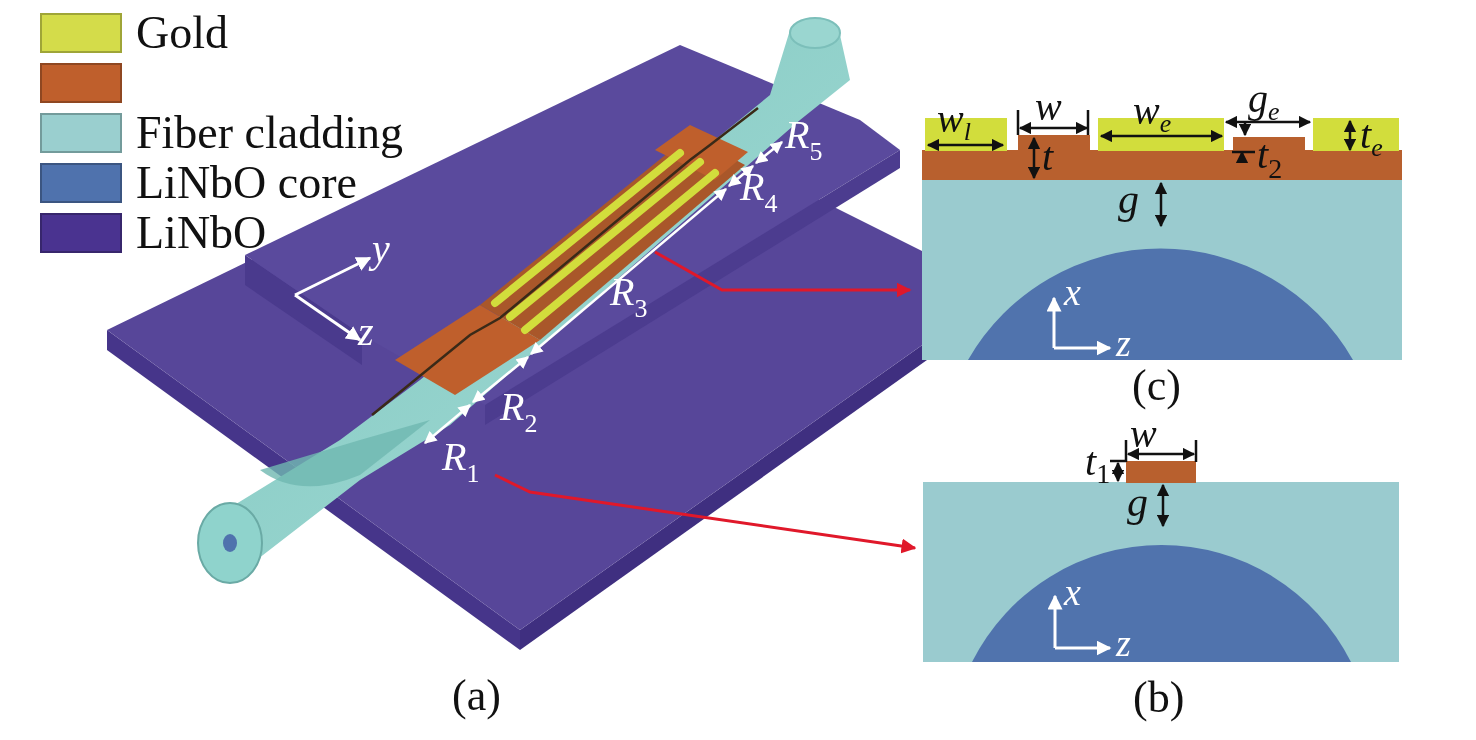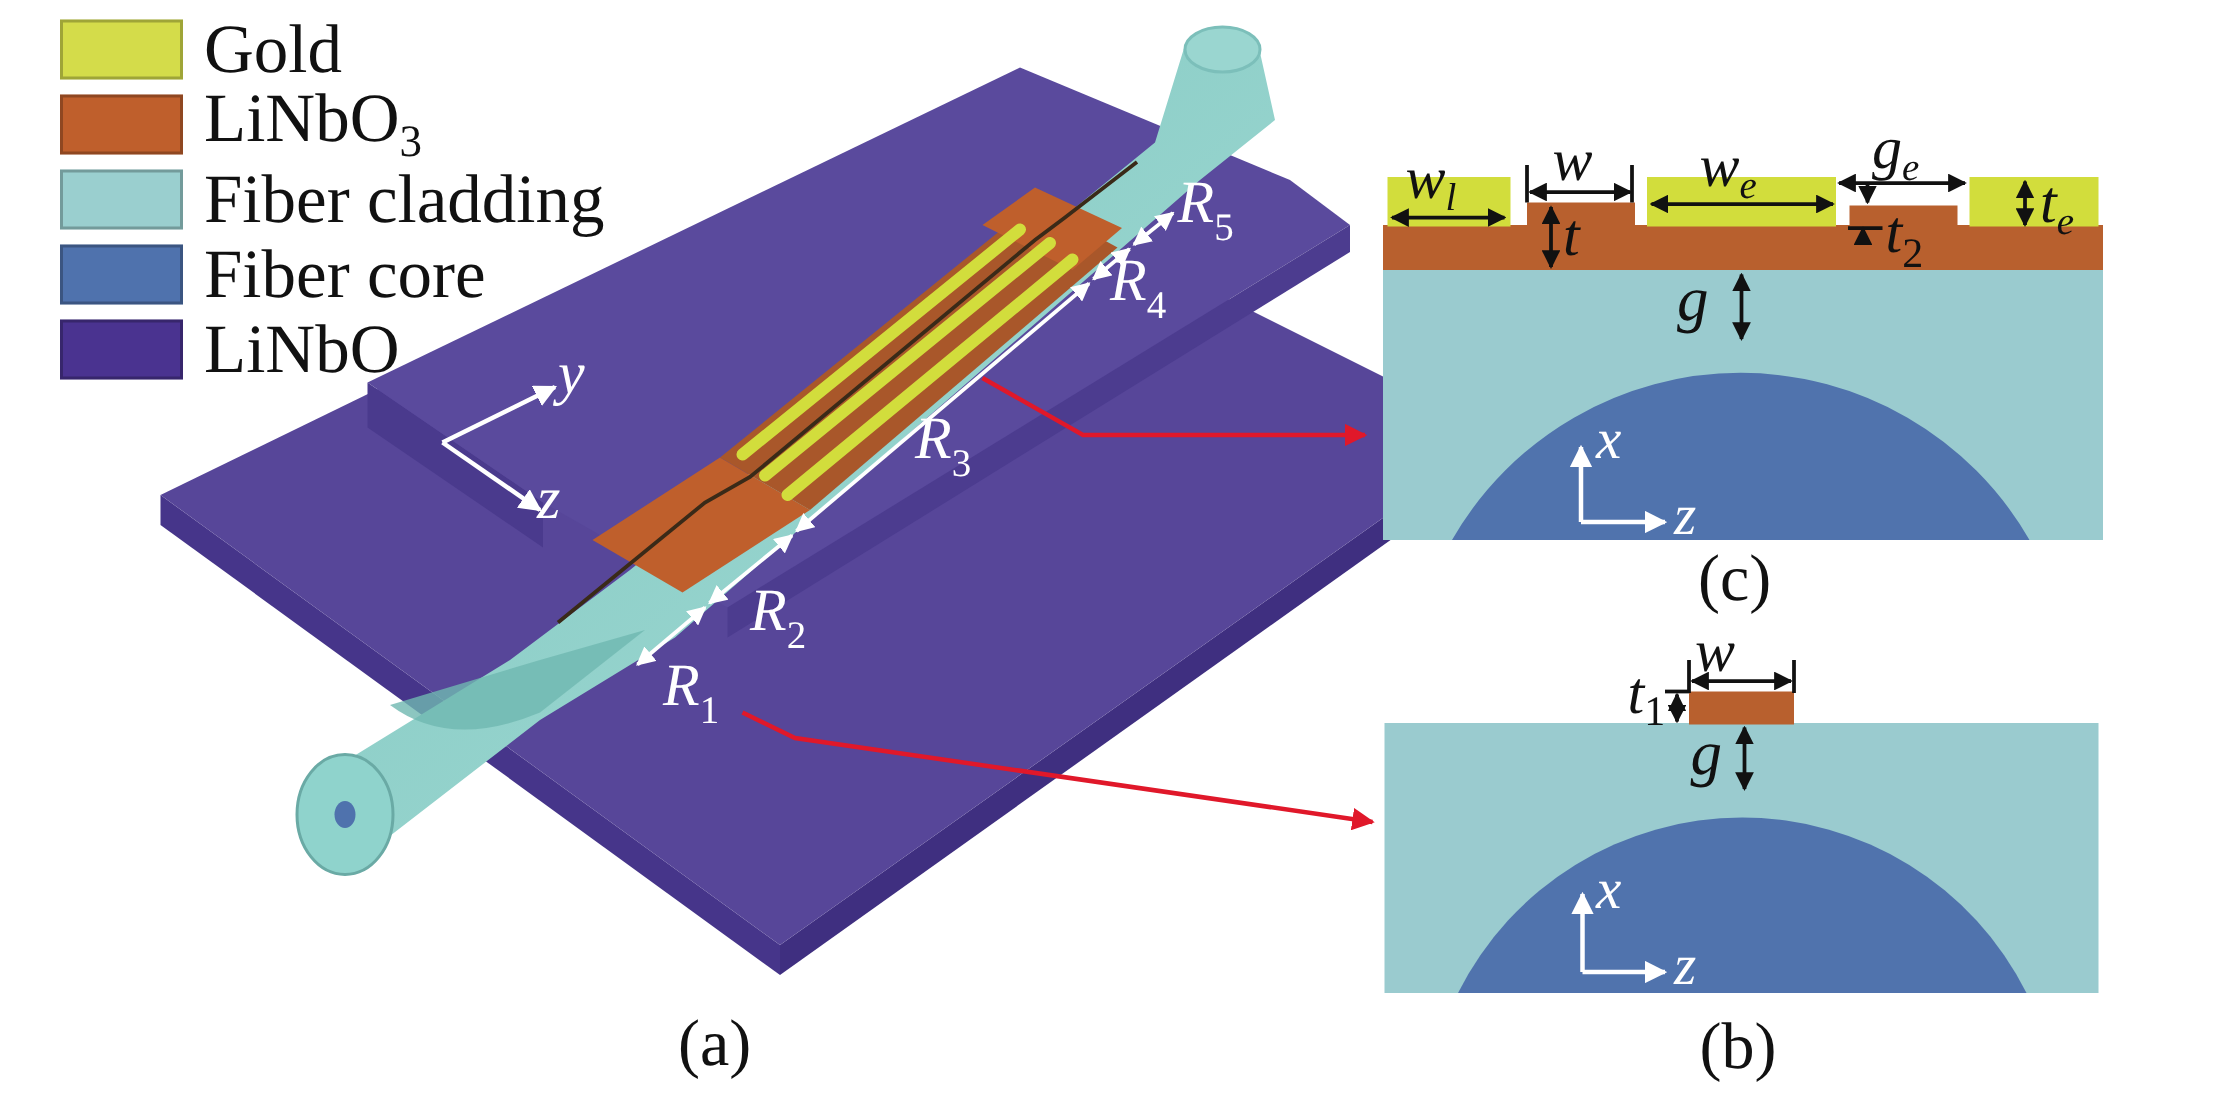"LiNbO3" span.legend-label { html: <span><span>LiNbO</span><sub>3</sub></span> -> none }
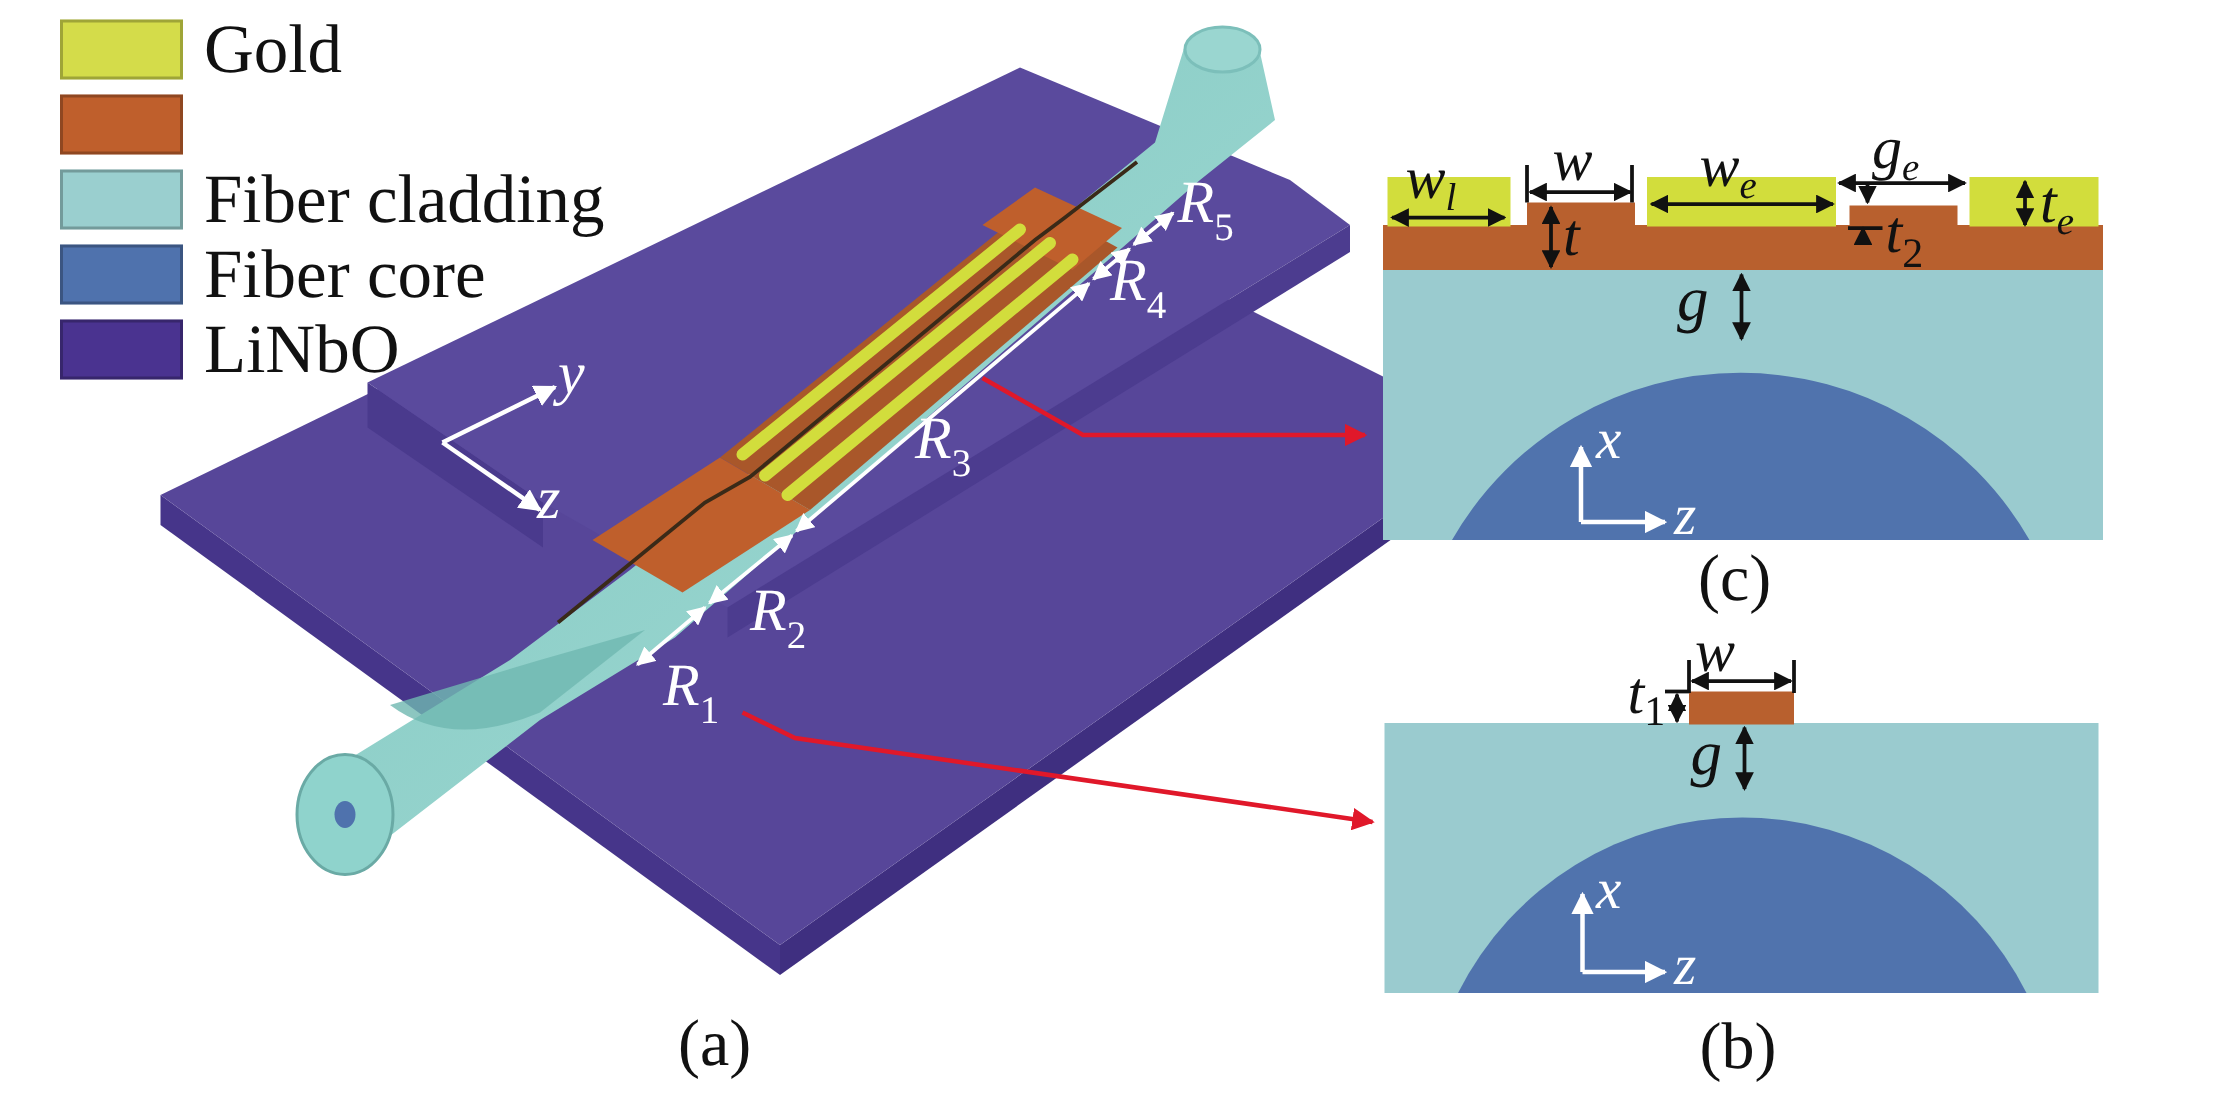"Fiber core" span.legend-label { text: Fiber -> LiNbO }
